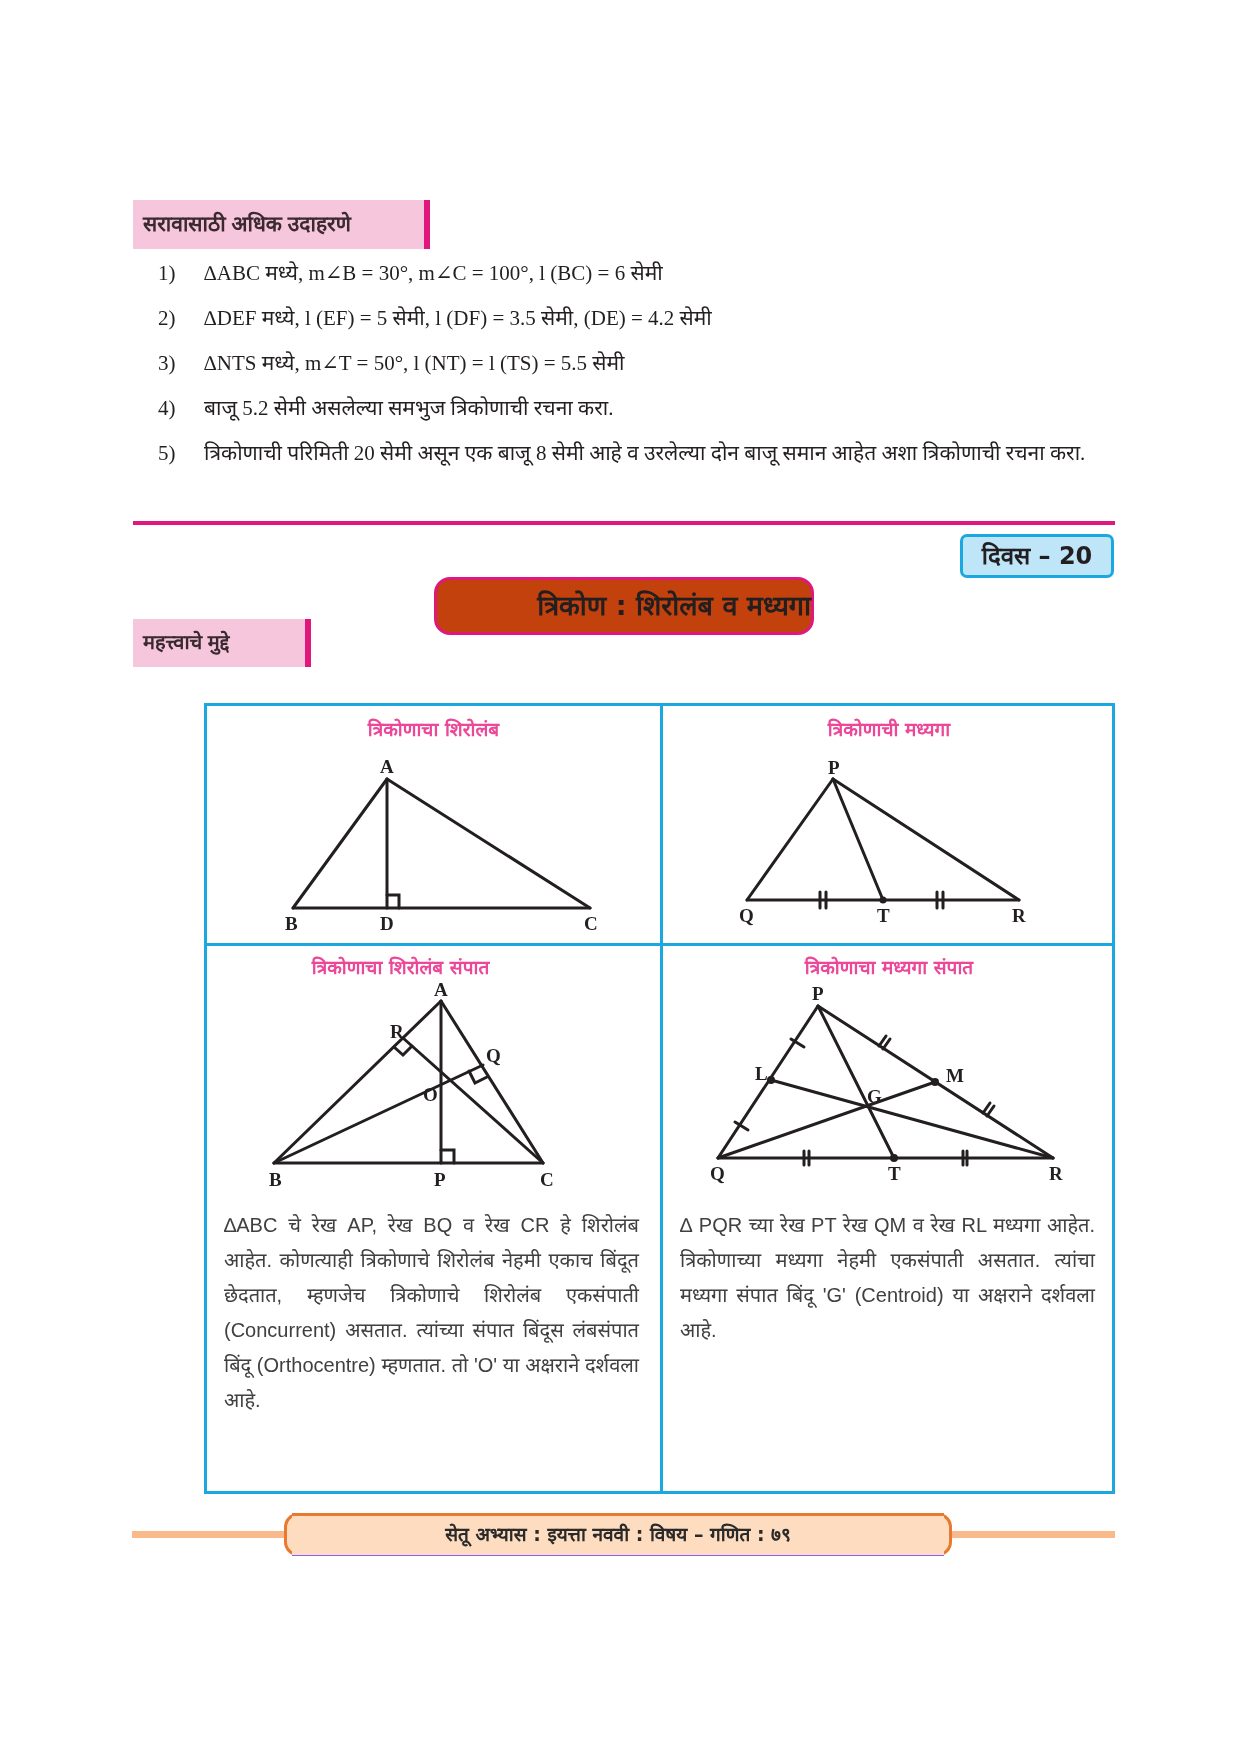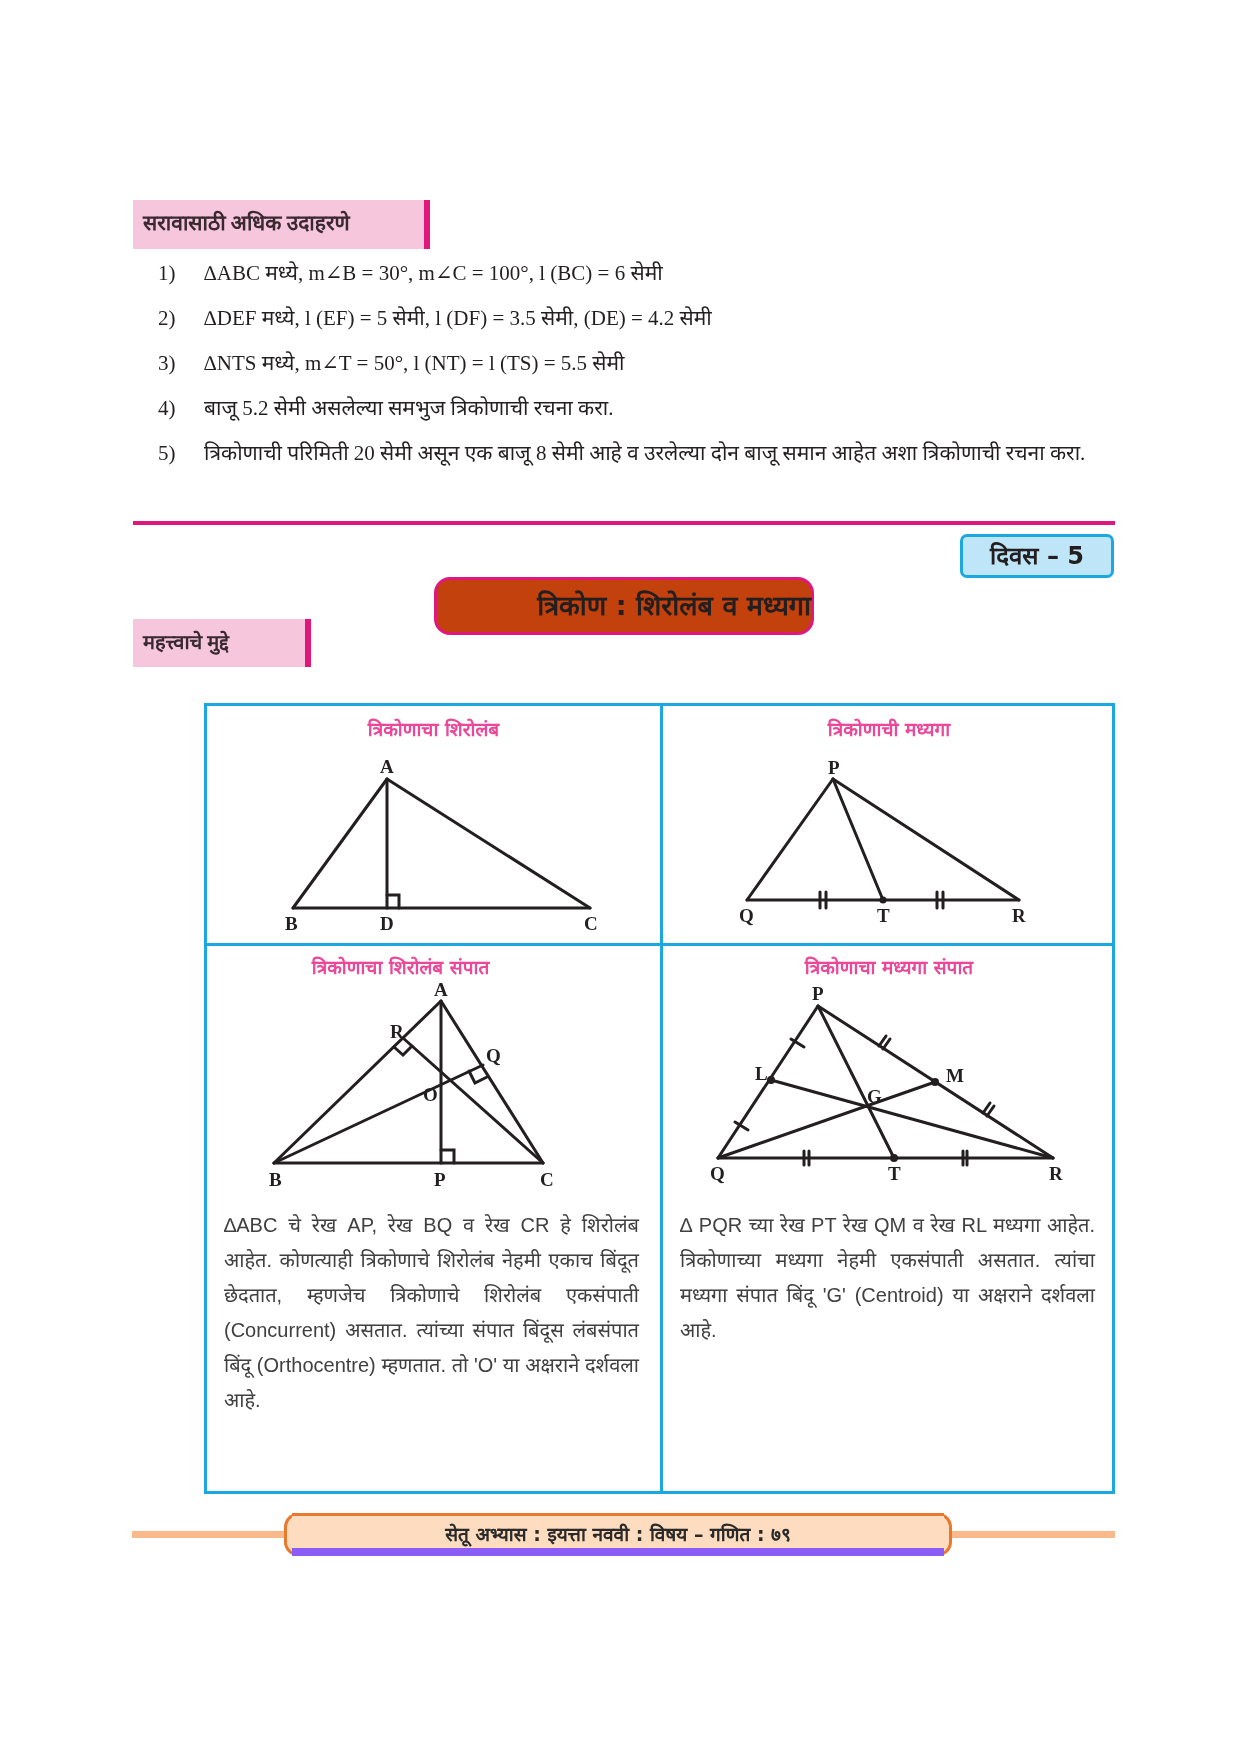"सरावासाठी अधिक उदाहरणे" .tag { font-family: Liberation Serif, serif -> Liberation Sans, sans-serif }
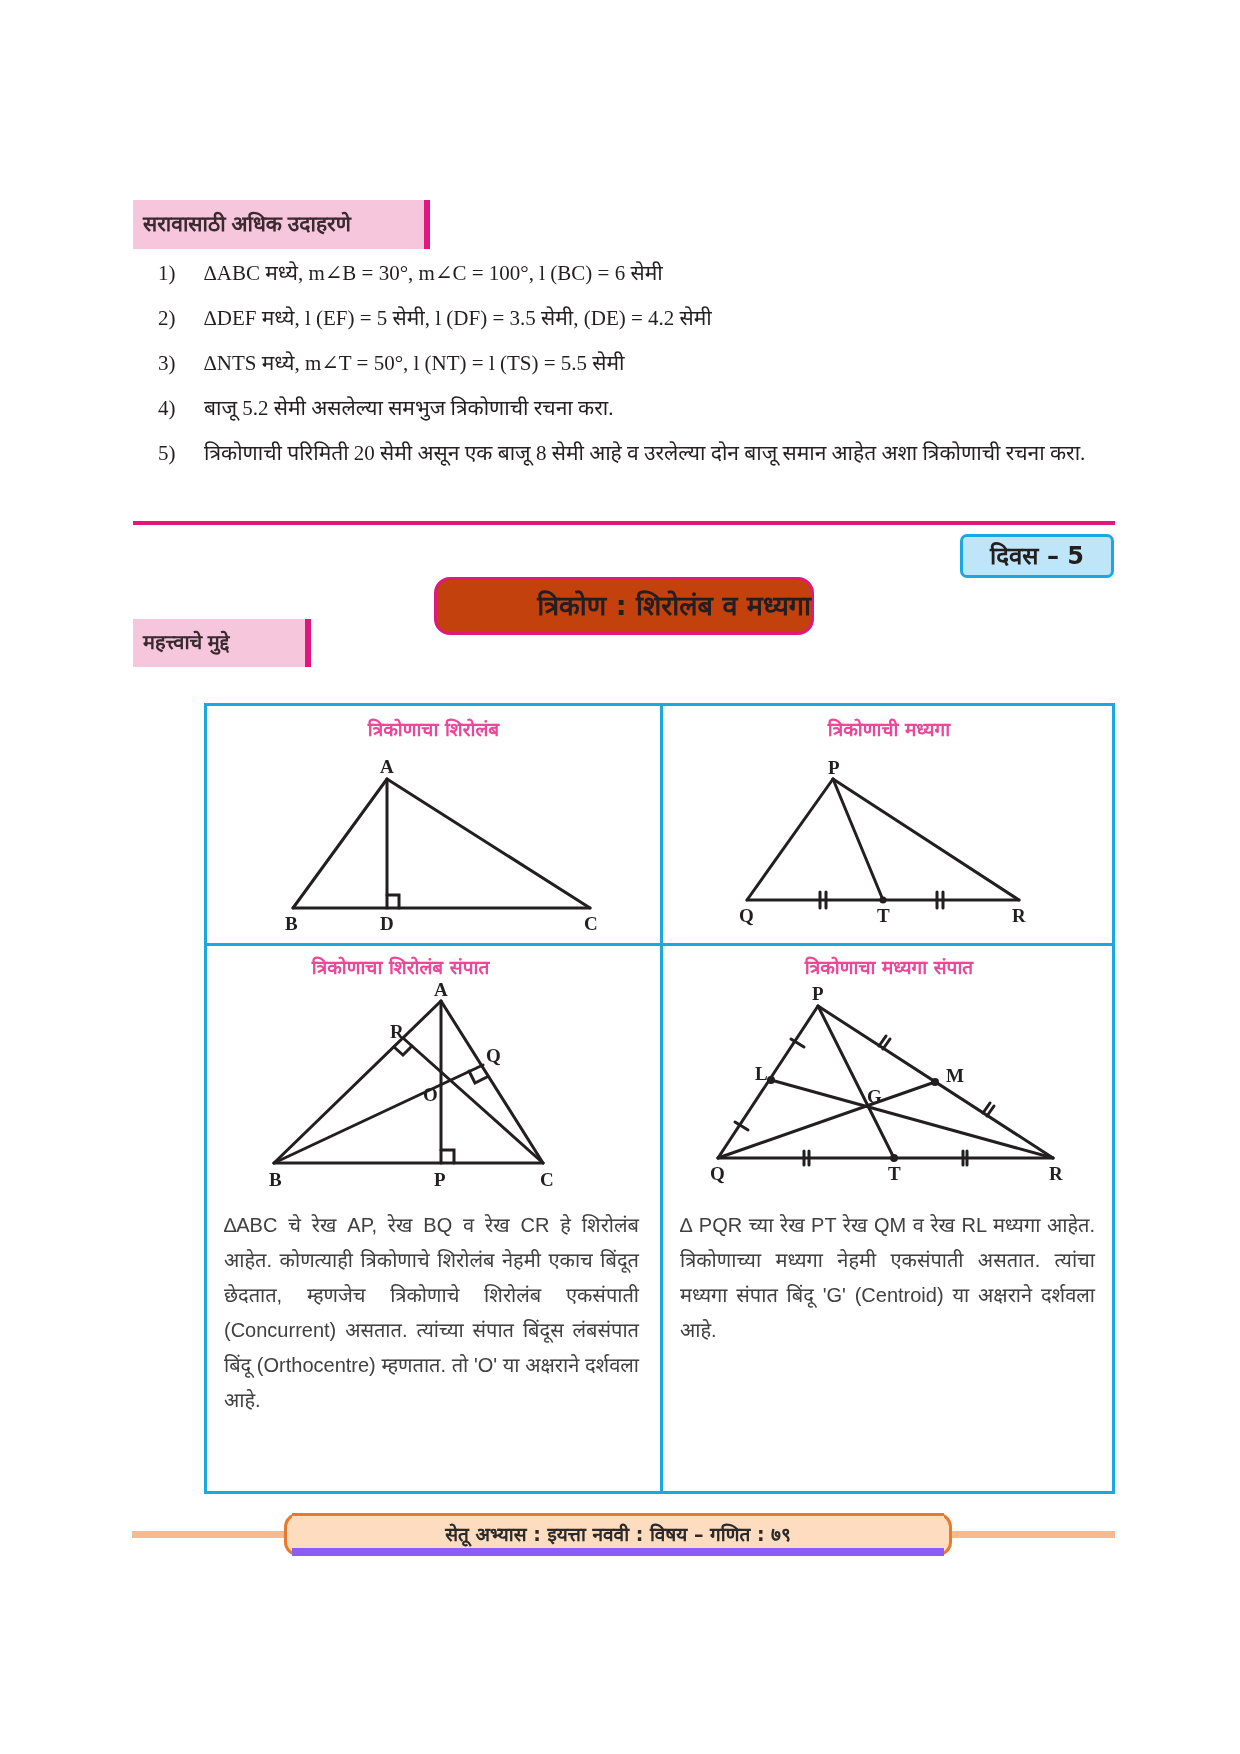"दिवस – 5" div.day-badge { text: 5 -> 20 }
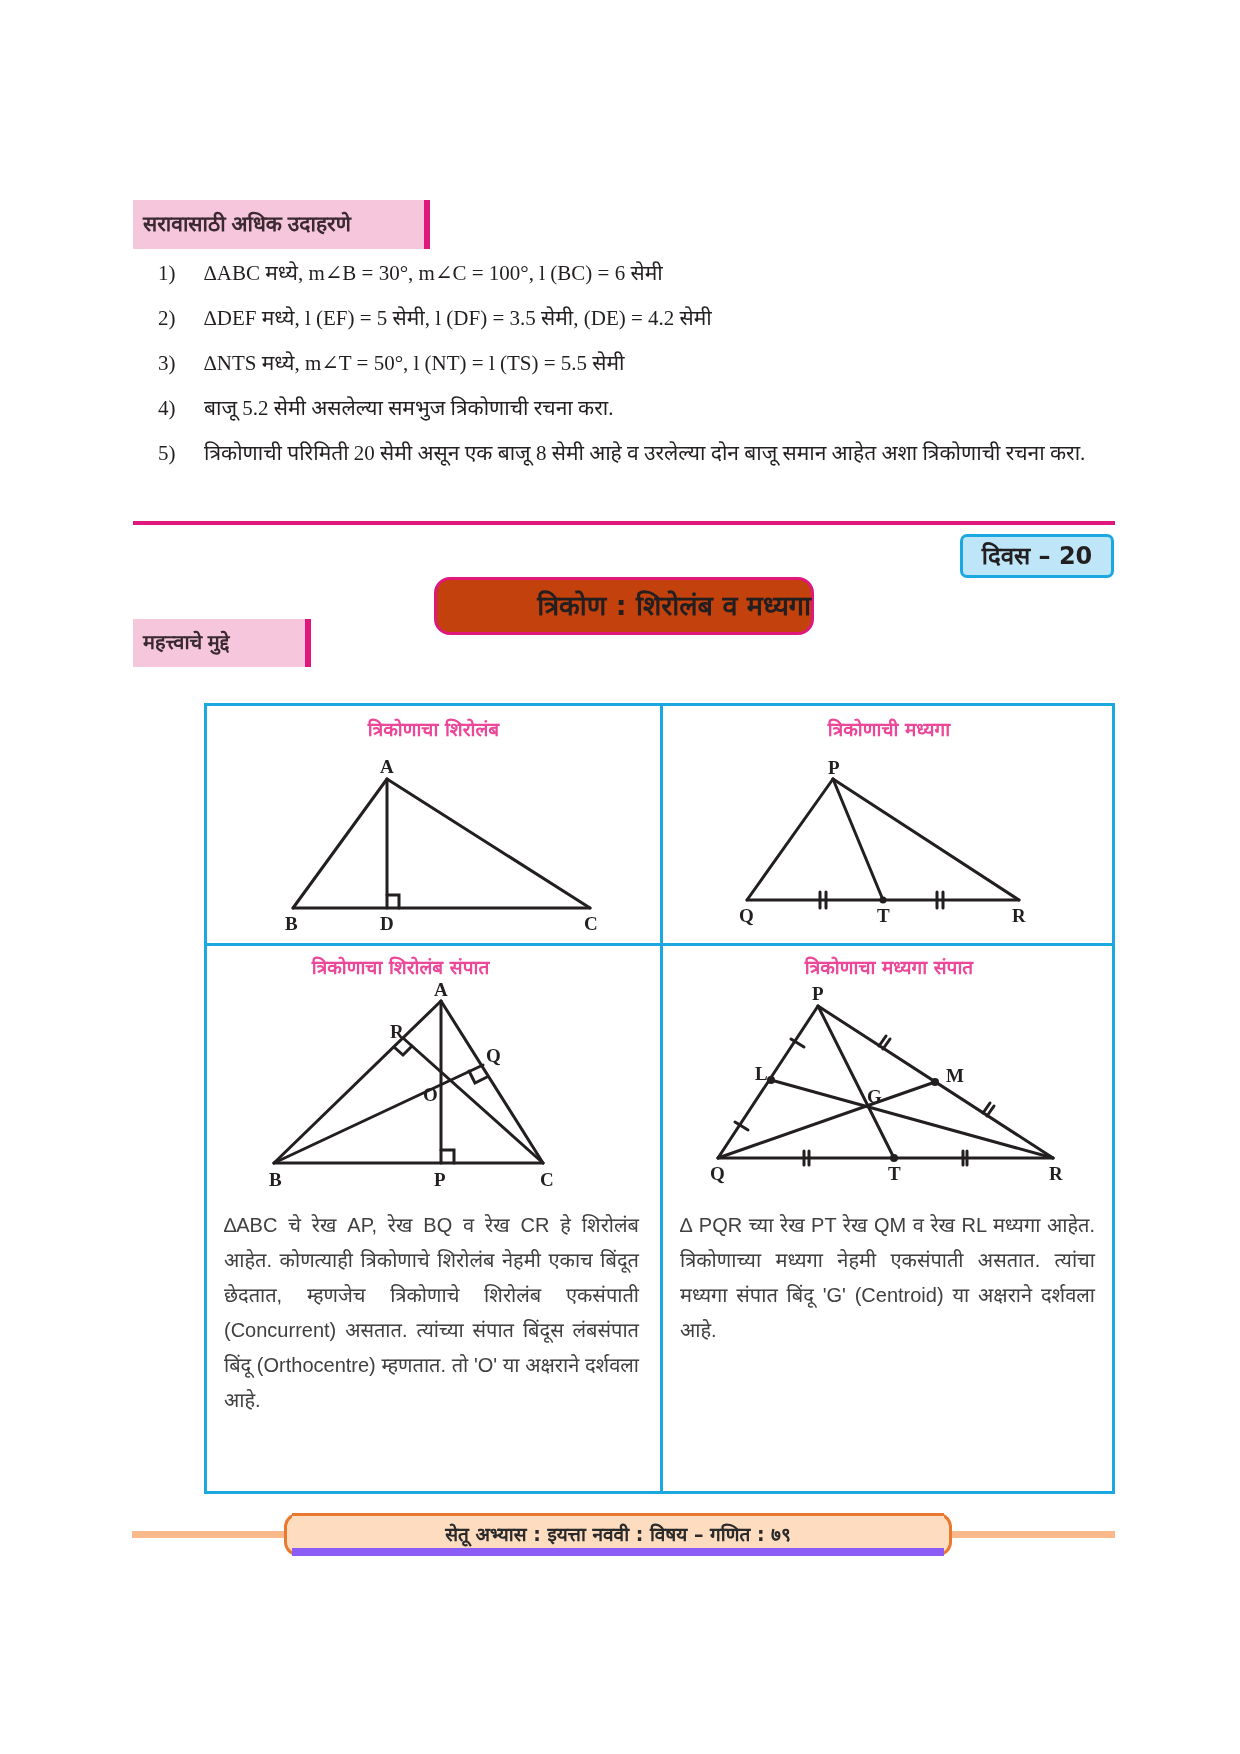"सेतू अभ्यास : इयत्ता नववी" .footer-box { border-bottom: 8px solid #8b5cf6 -> 1px solid #8b5cf6 }
